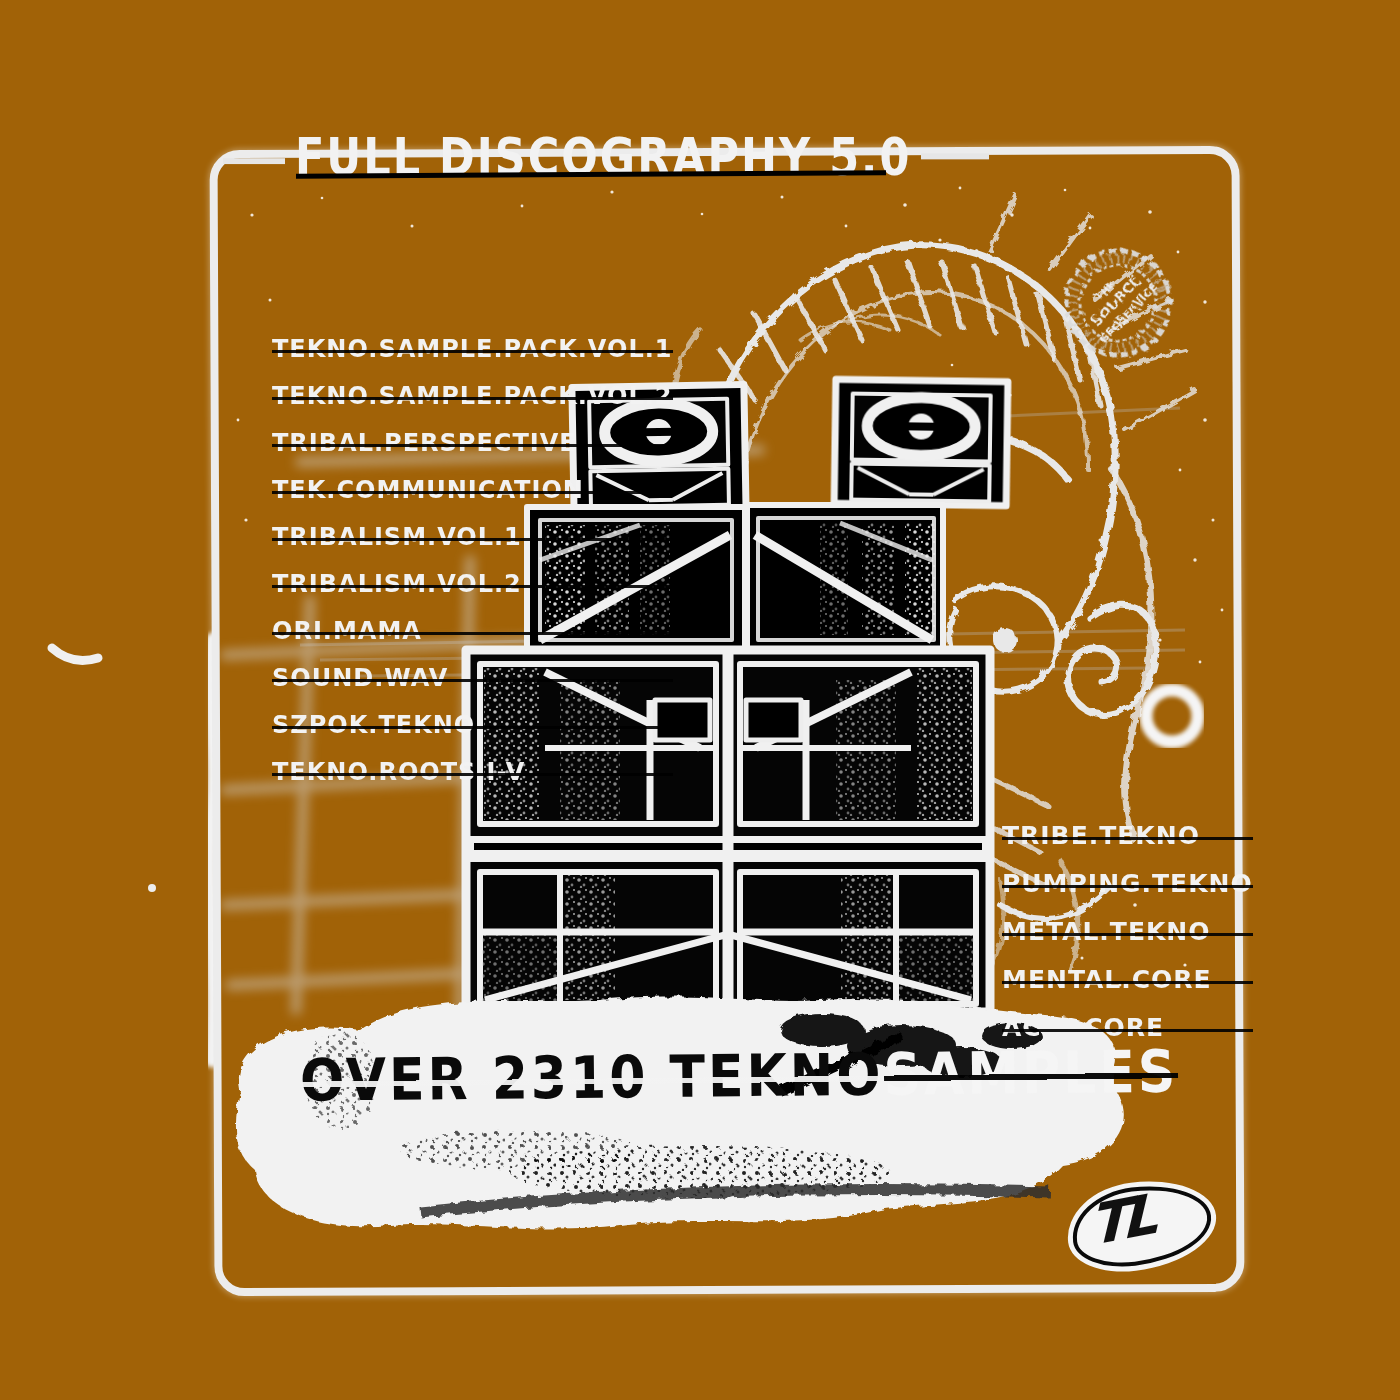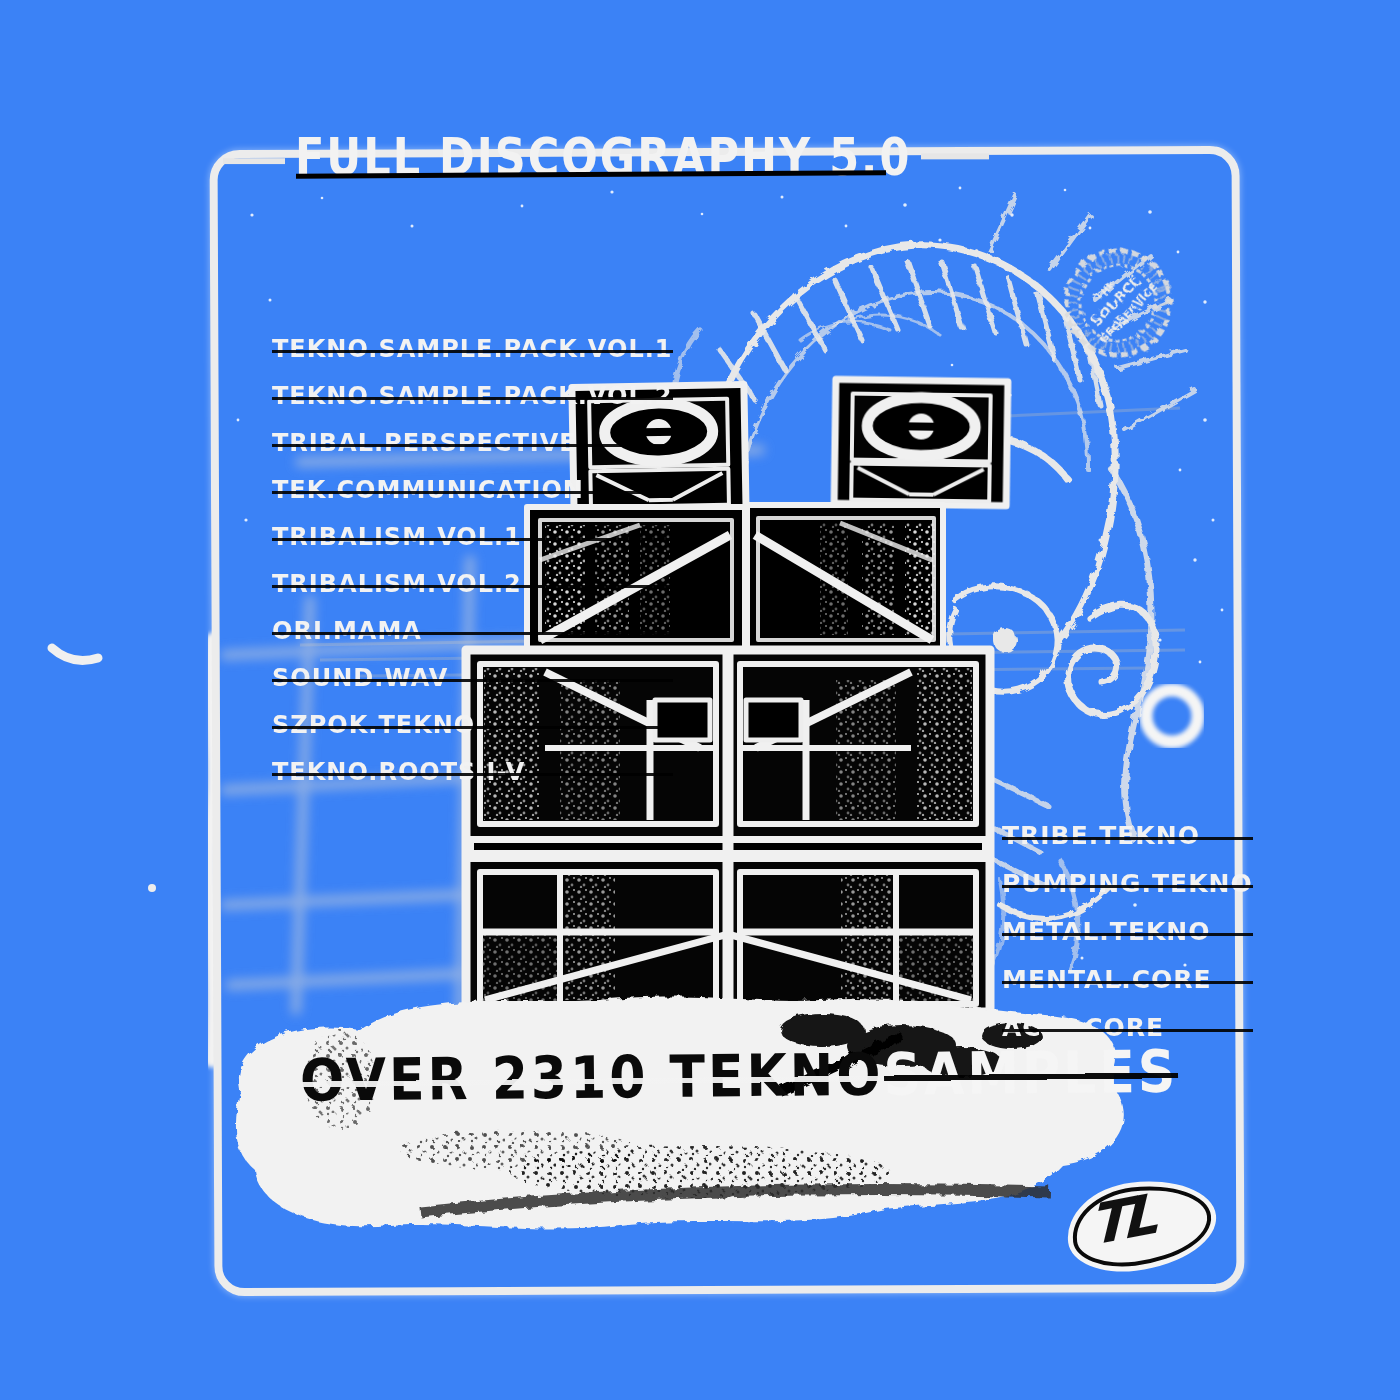"FULL DISCOGRAPHY 5.0" .canvas { background: #3b82f6 -> #a16207 }
